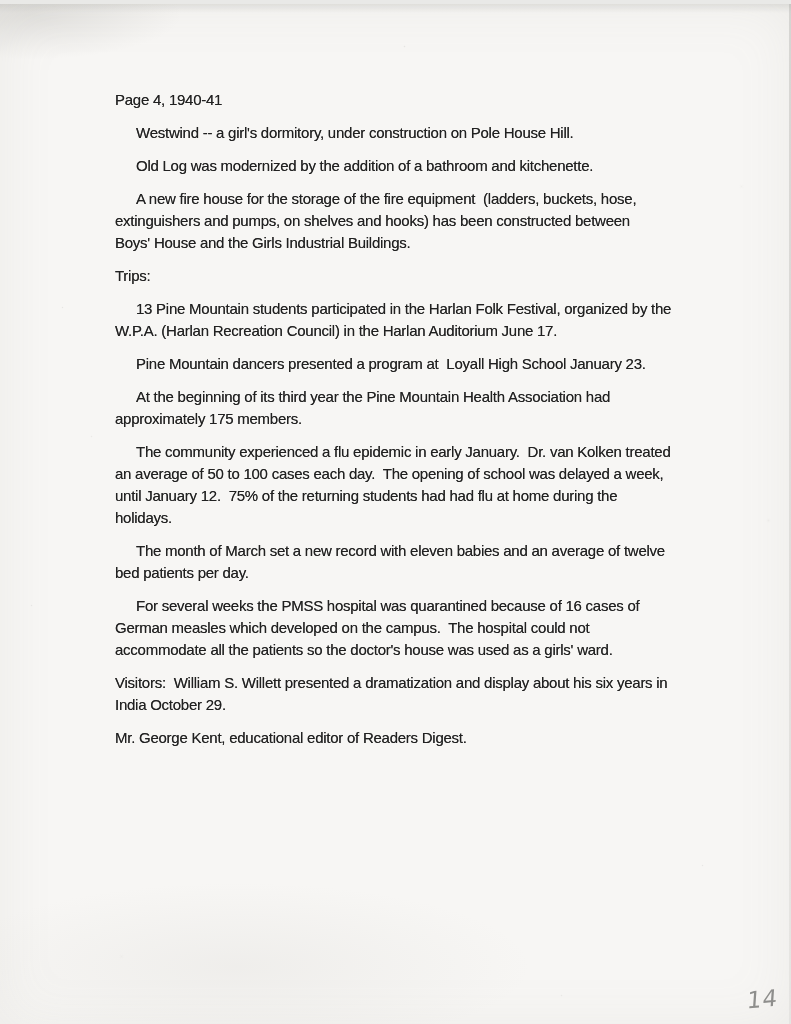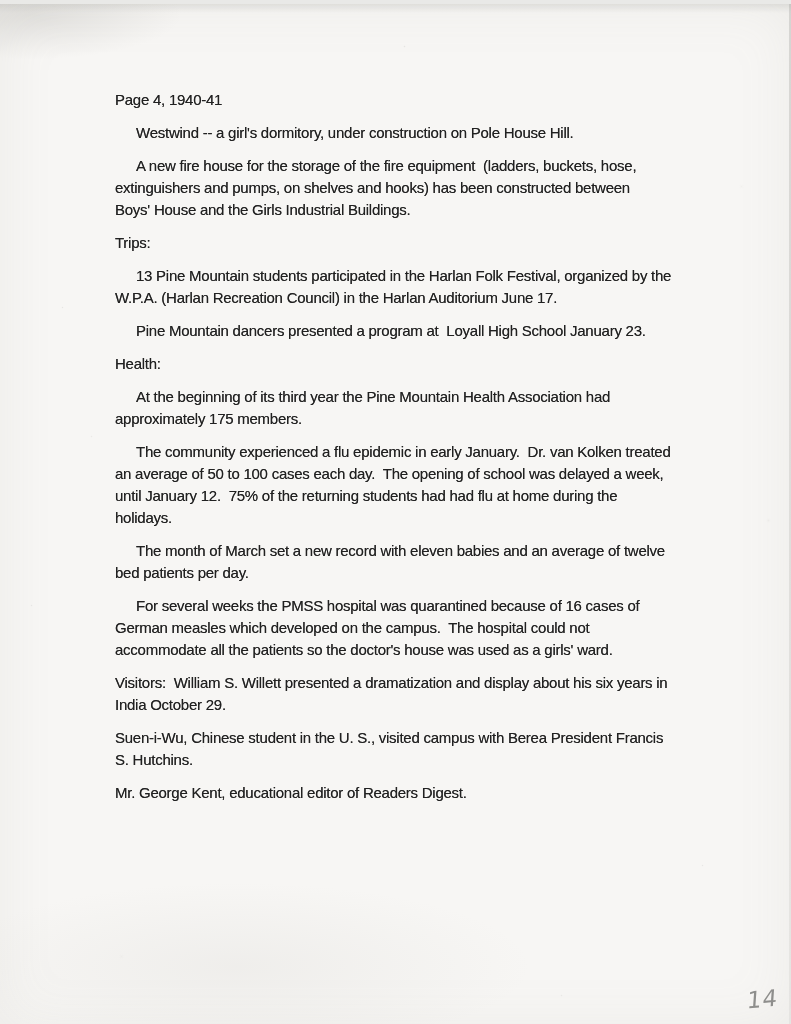"Old Log was modernized by" p.para { html: none -> <p>Old Log was modernized by the addition of a bathroom and kitchenette.</p> }
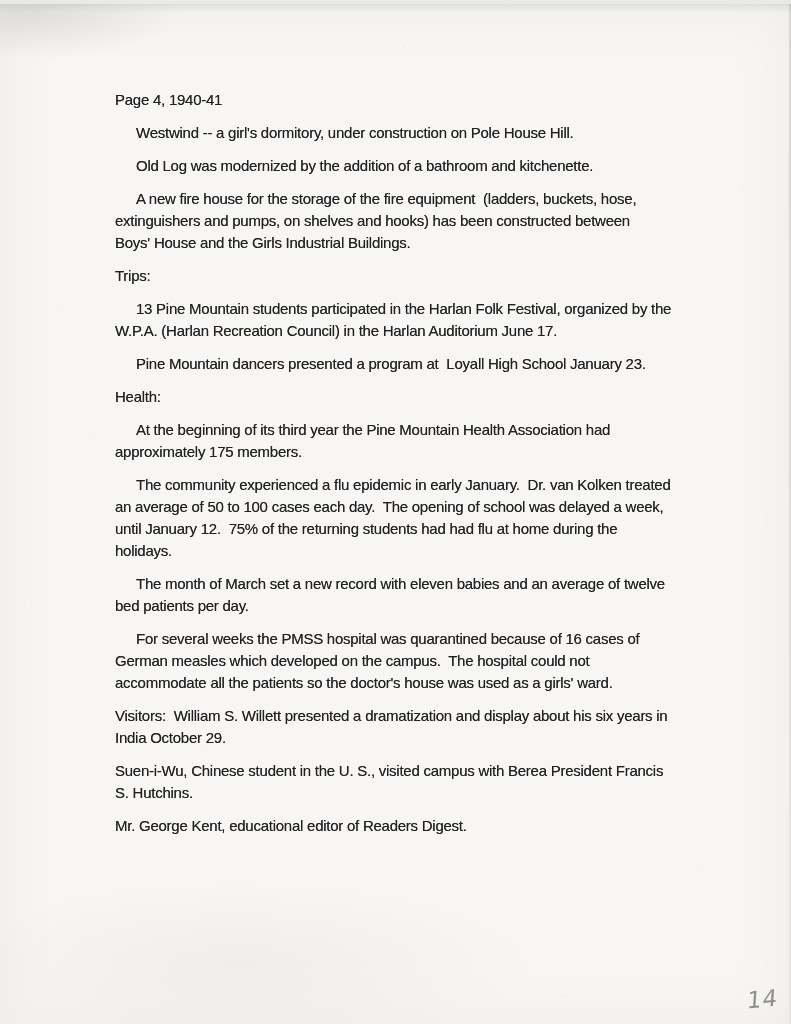"Health:" p.para { html: <p>Health:</p> -> none }
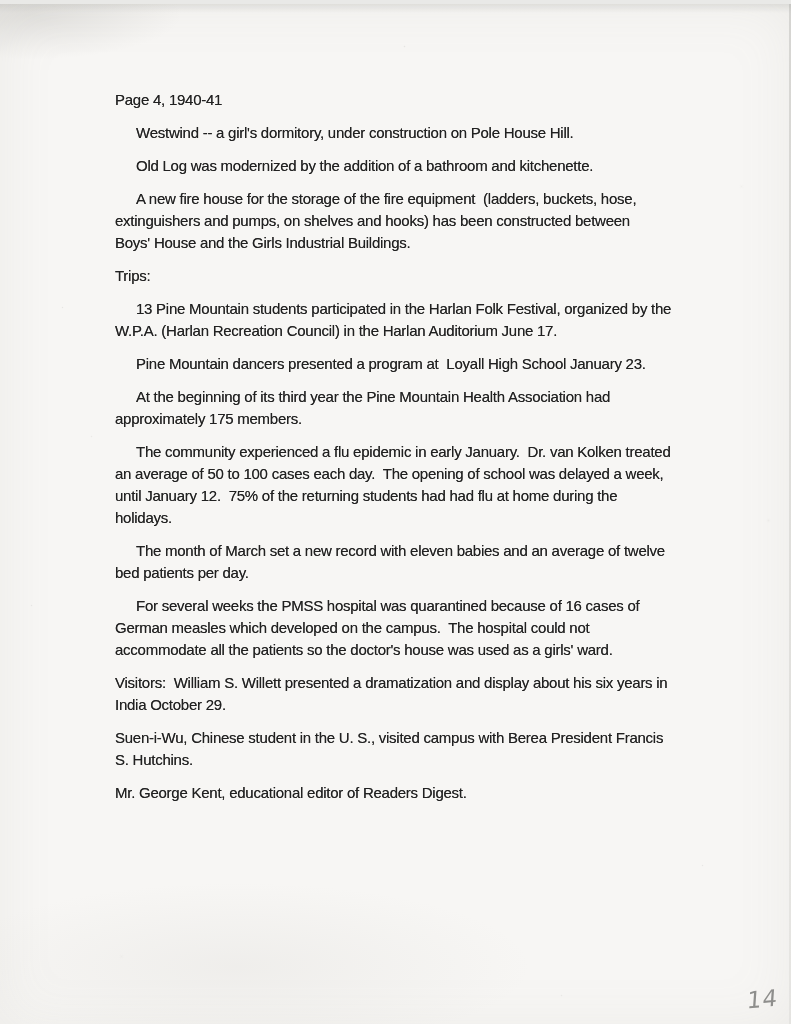"Suen-i-Wu, Chinese student in the" p.para { html: <p>Suen-i-Wu, Chinese student in the U. S., visited campus with Berea President Francis S. Hutchins.</p> -> none }
